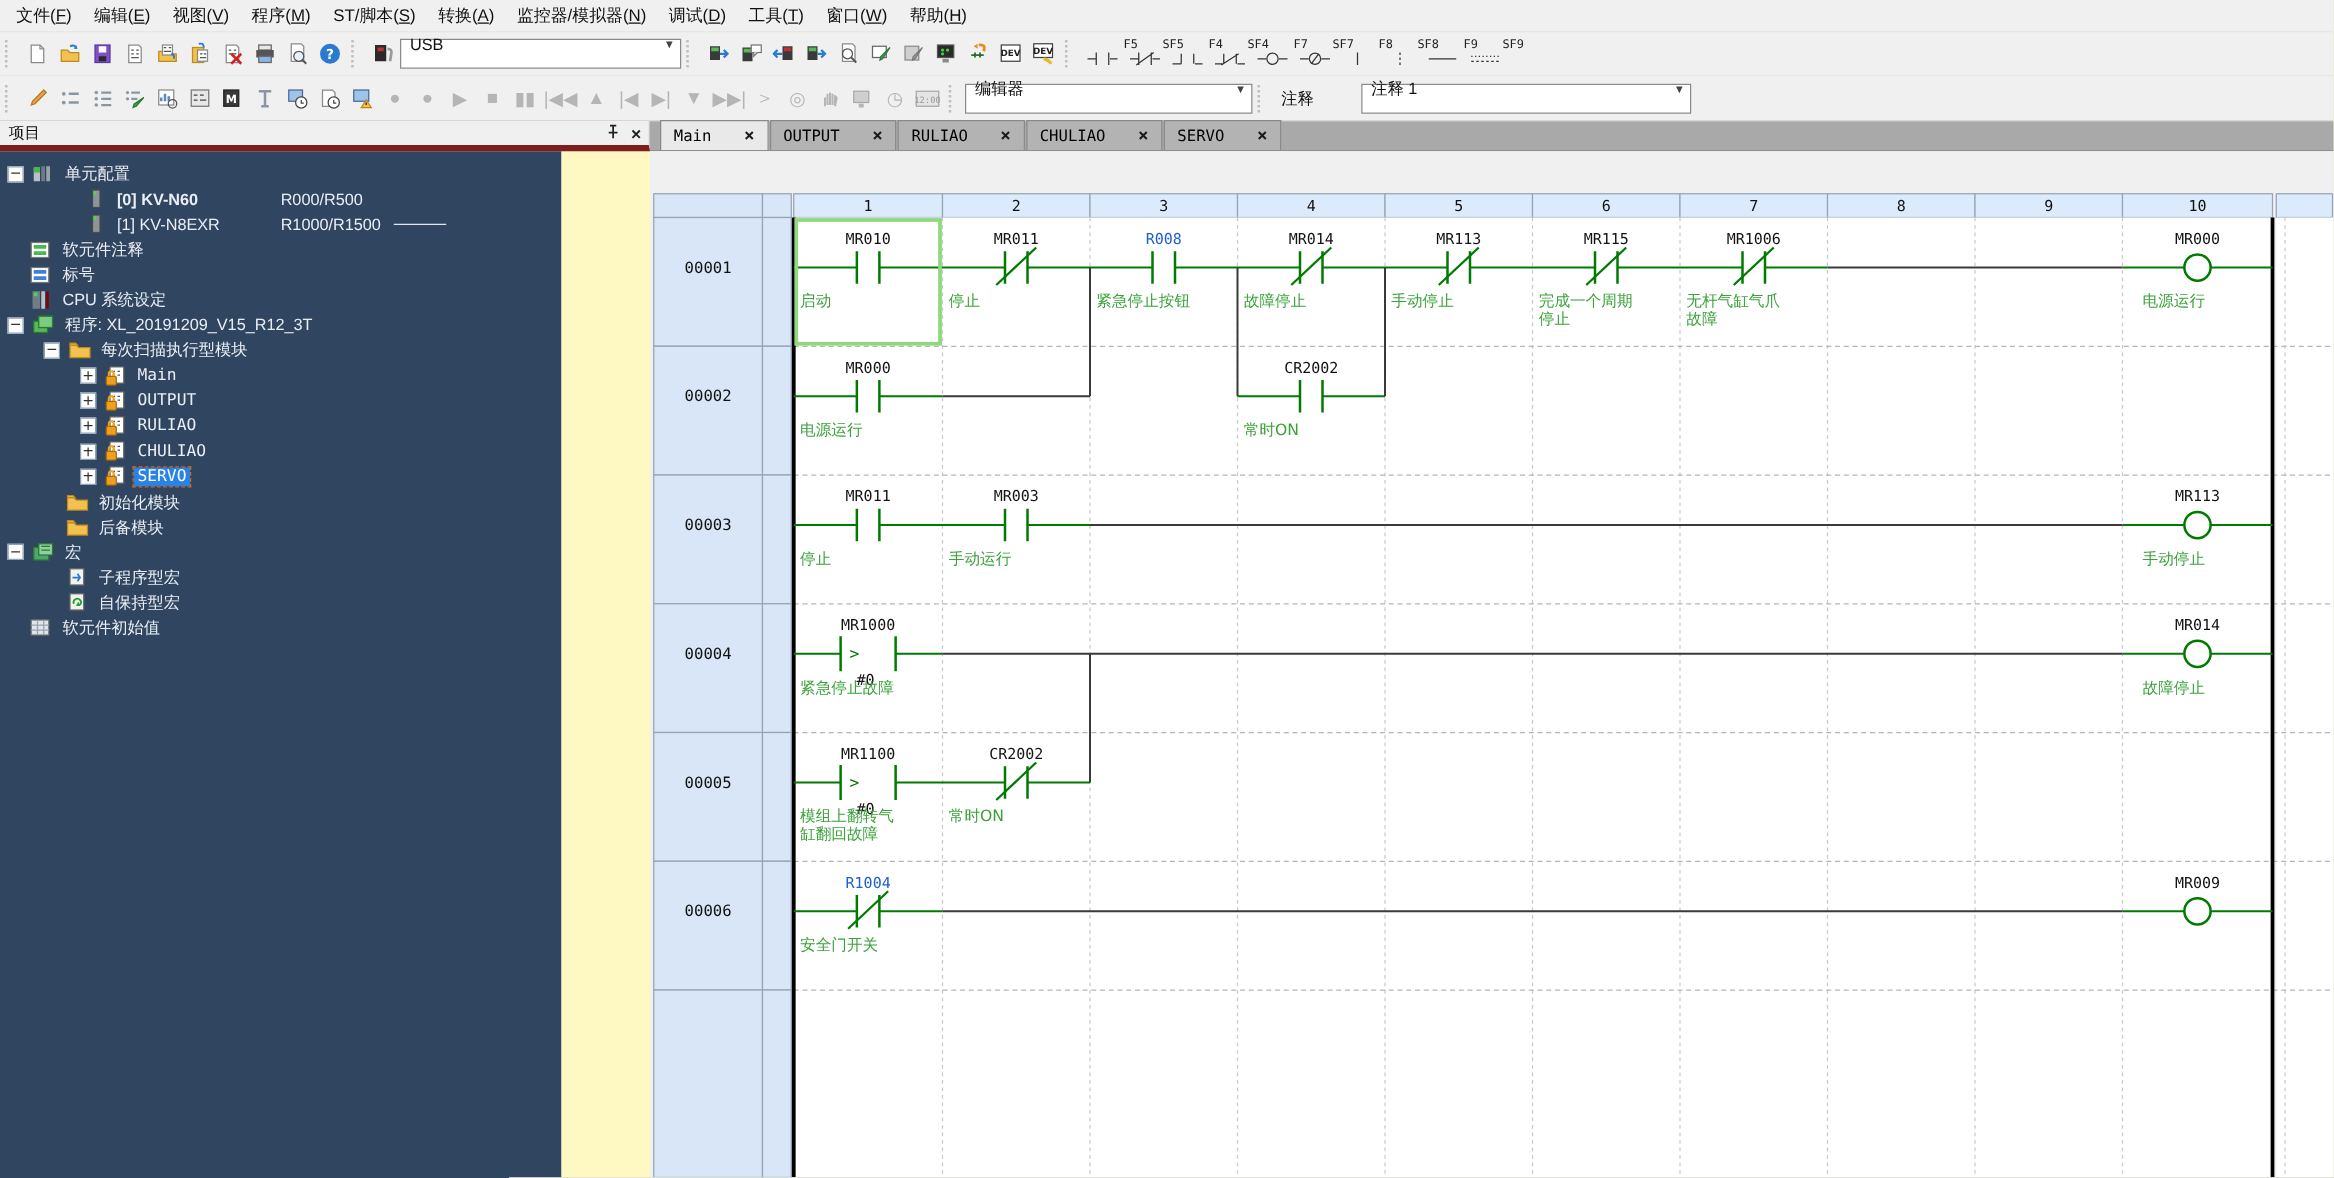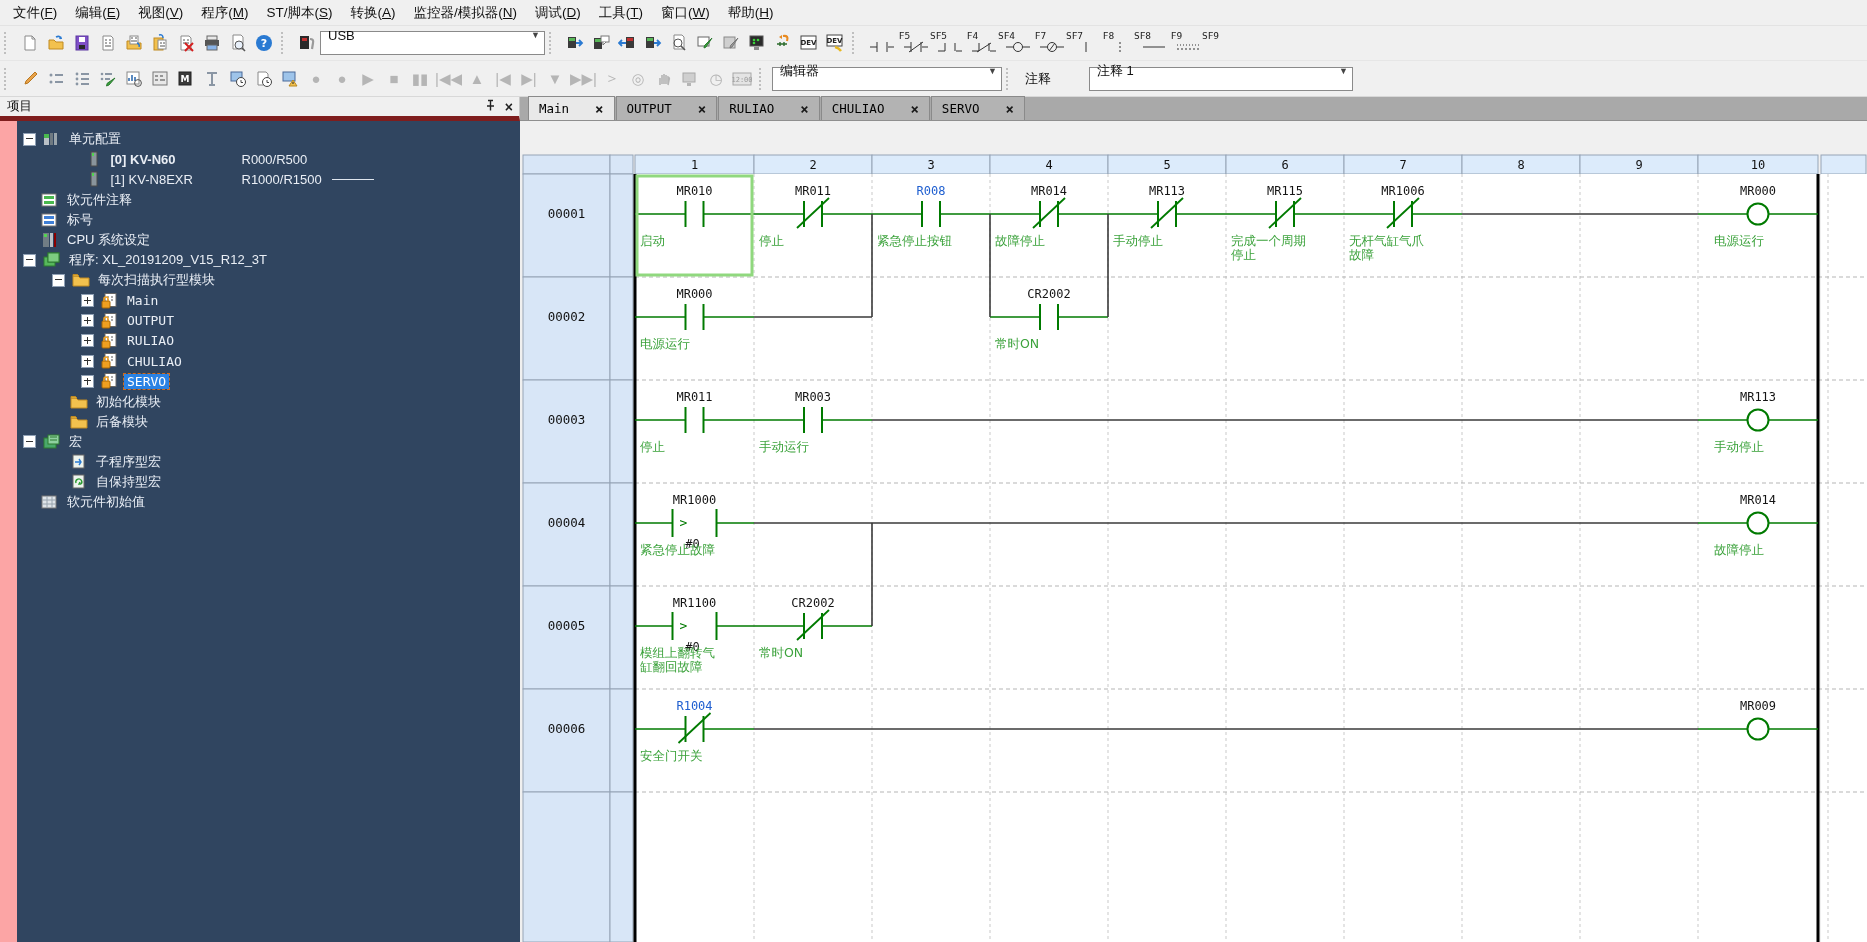"文件(F)" #app { background: #fca5a5 -> #fef9c3 }
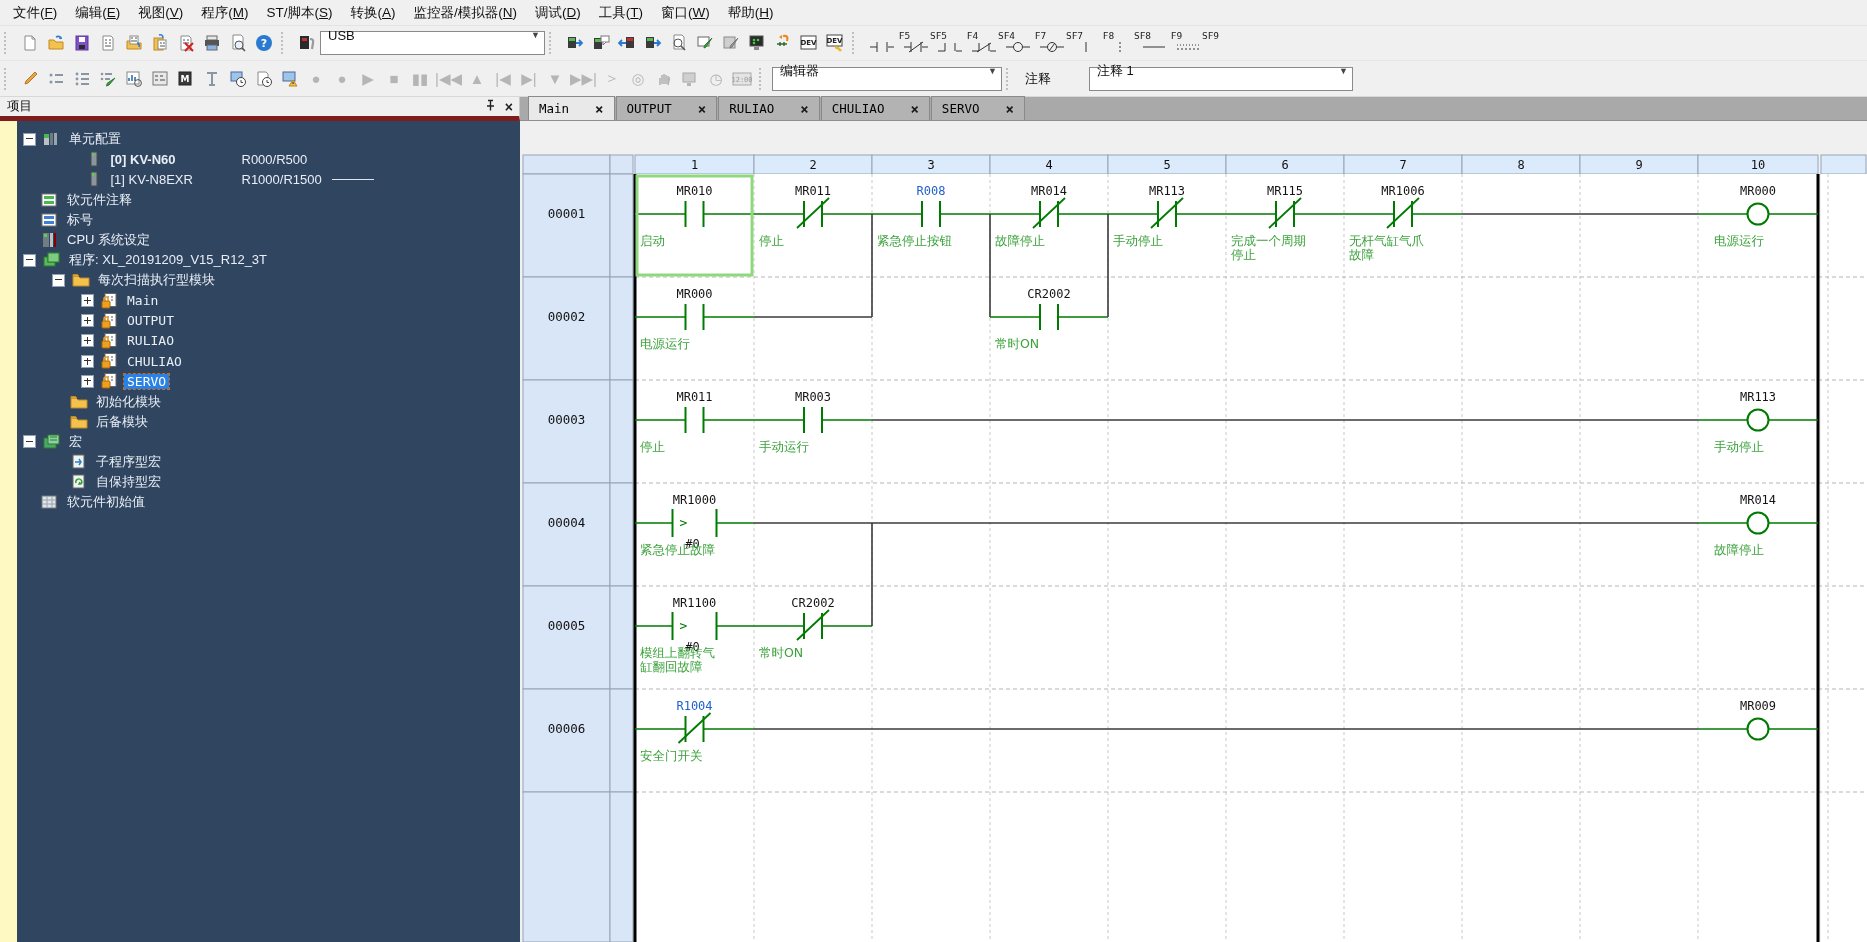"单元配置" #project-panel { margin-left: 17px -> none; width: 520px -> 449px }
